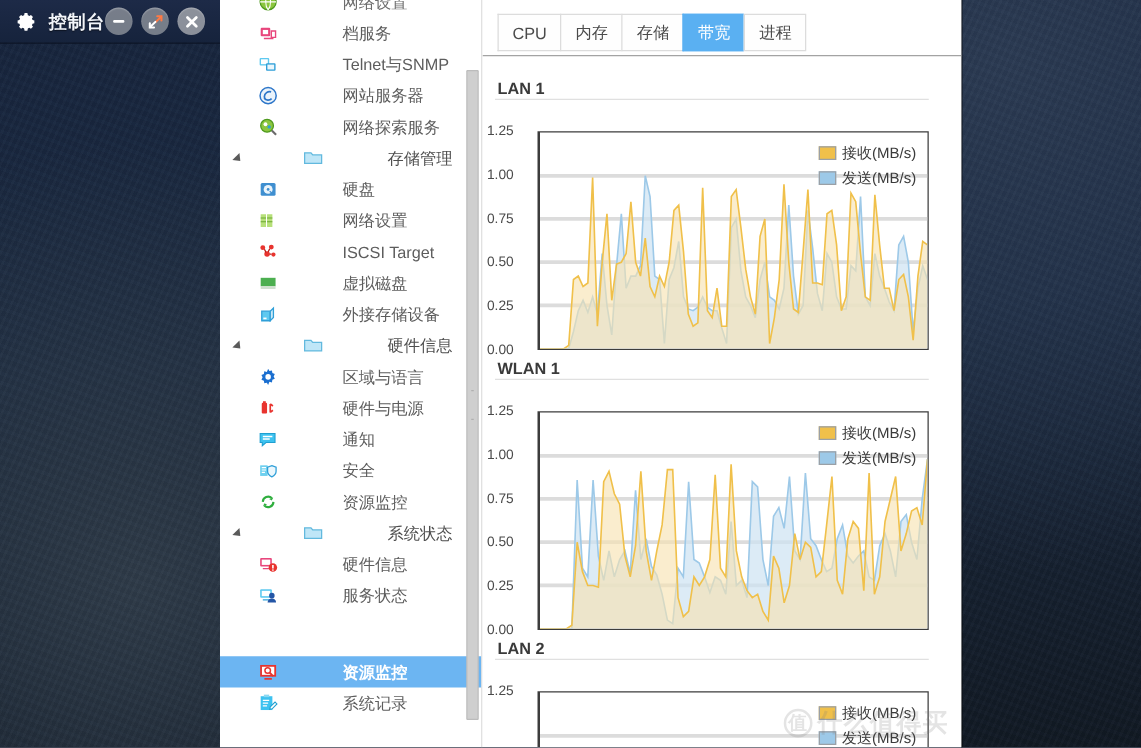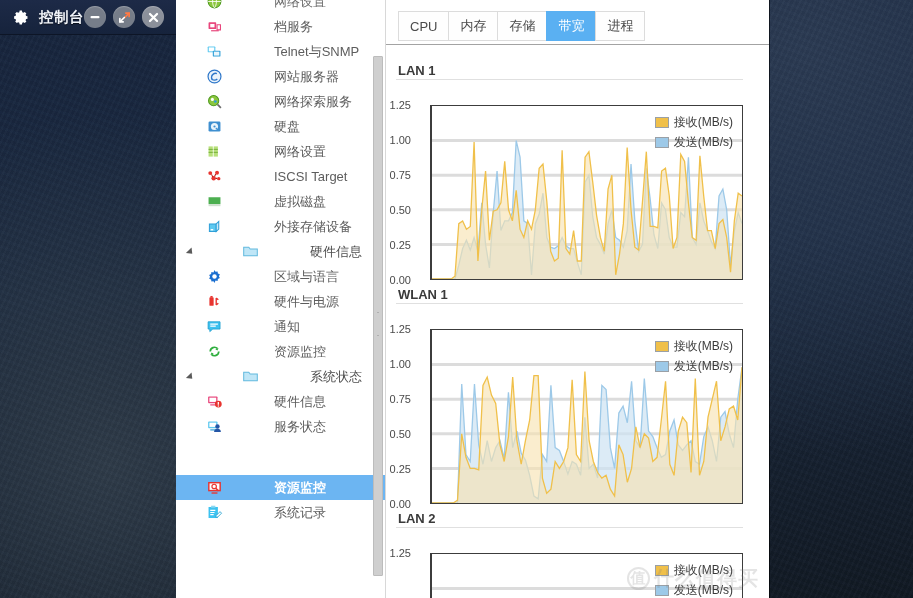"存储管理" div.nav-item { html: none -> <div> <span></span> <svg> <path></path> </svg> <span>存储管理</span> </div> }
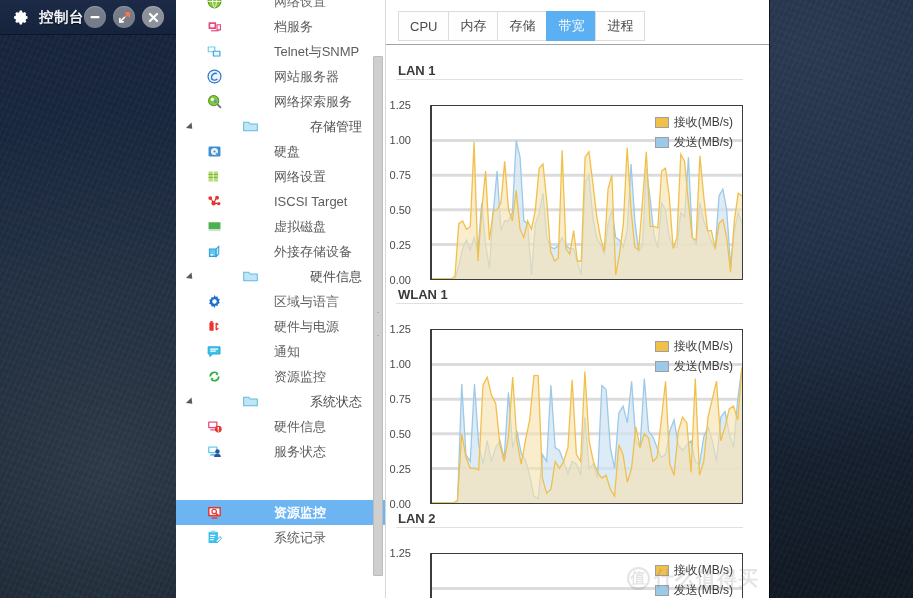"安全" div.nav-item { html: none -> <div> <svg> <rect></rect> <path></path> <path></path> </svg> <span>安全</span> </div> }
